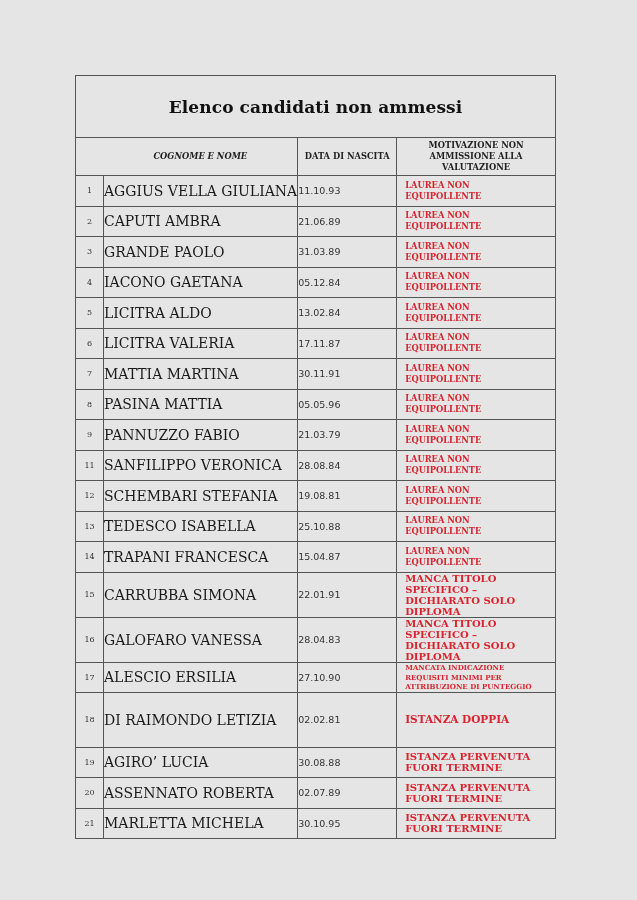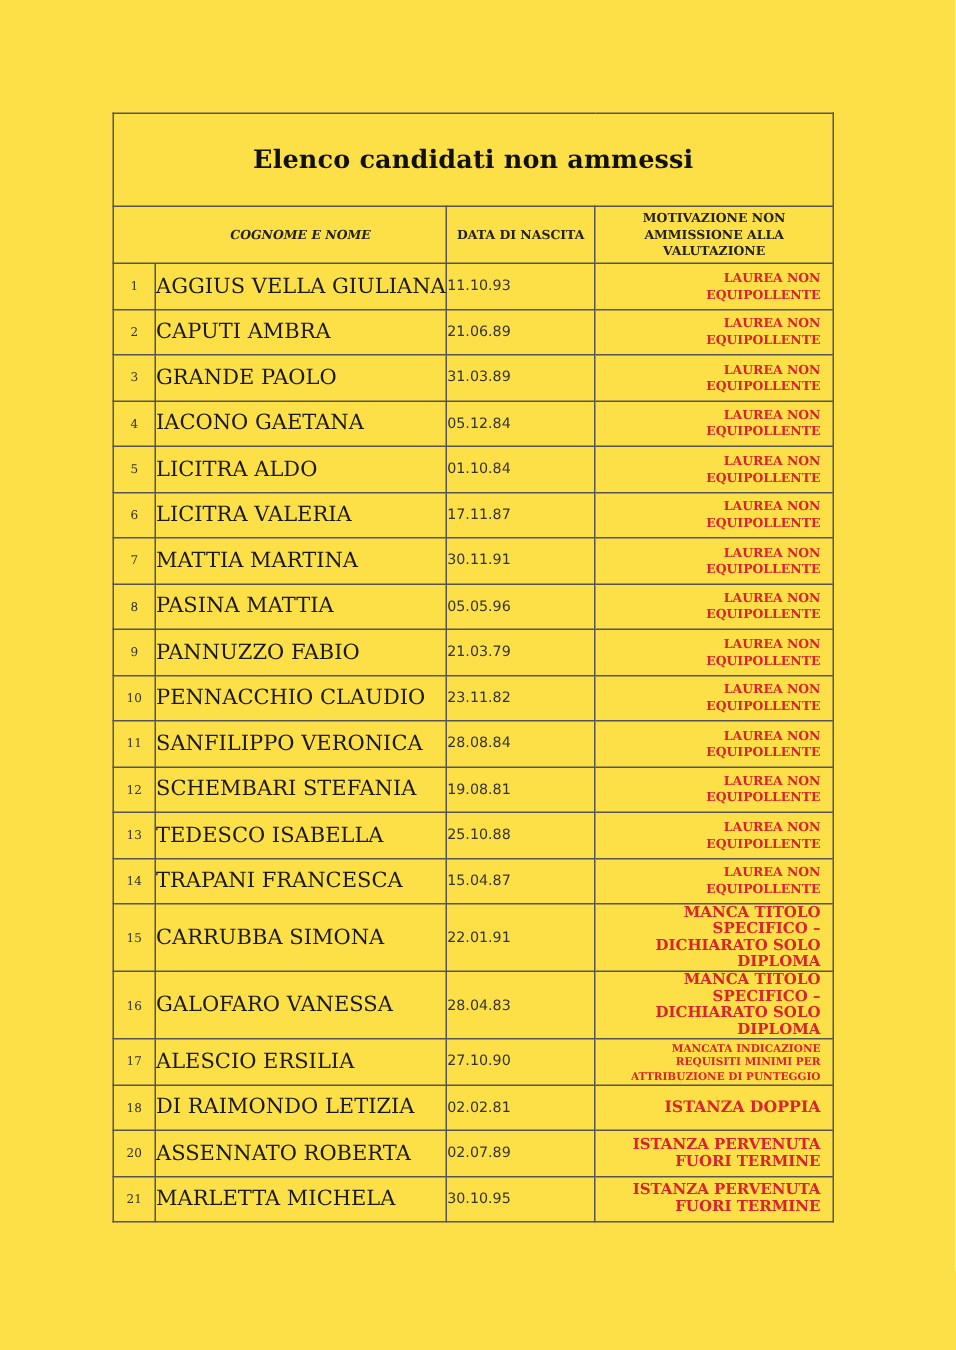"Elenco candidati non ammessi" .page { background: #fde047 -> #e5e5e5 }
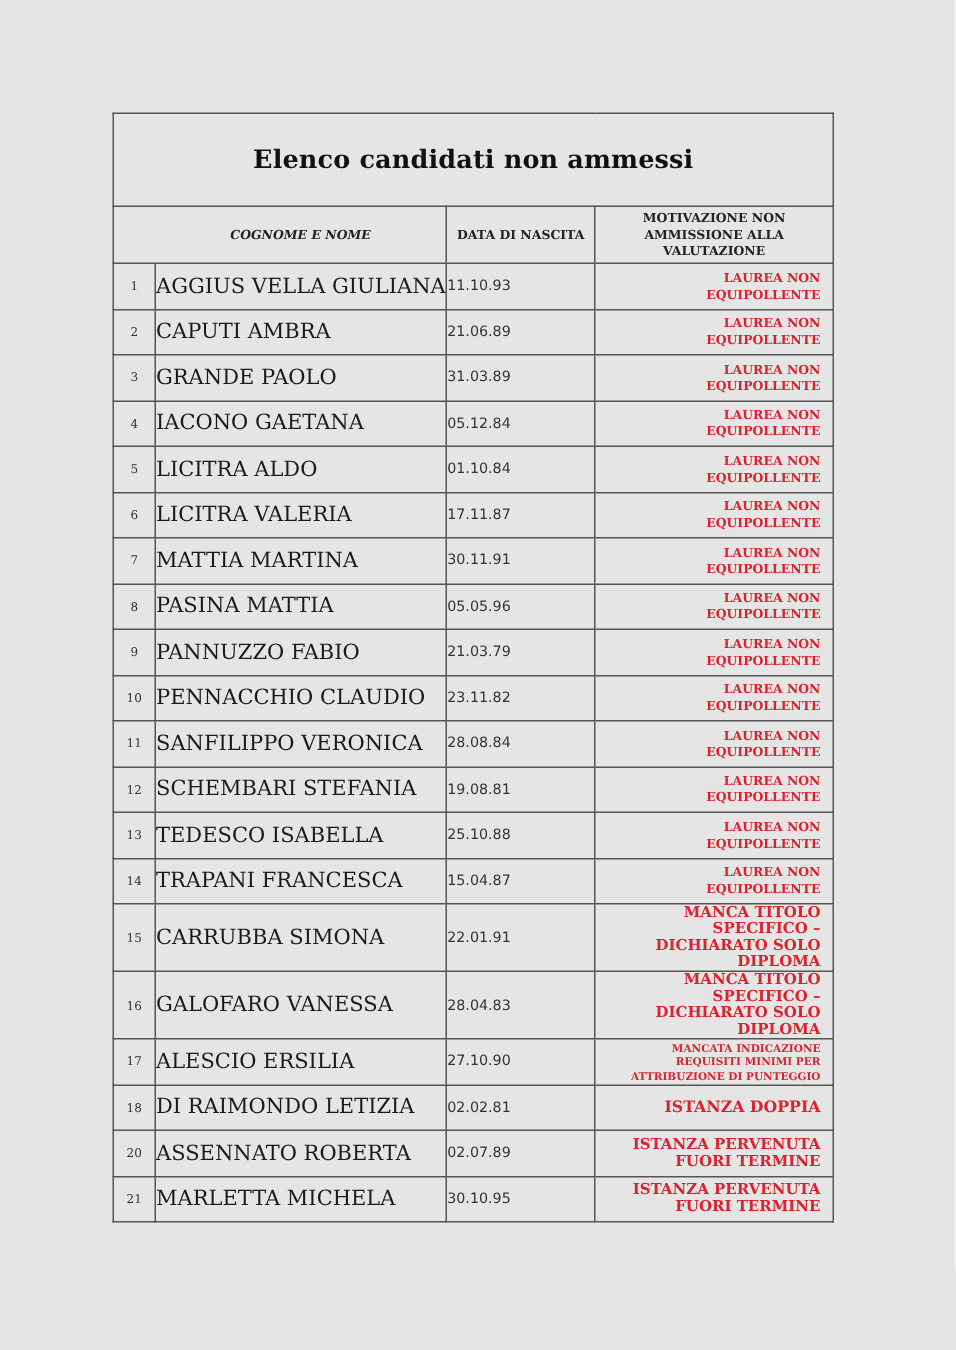"LAUREA NON EQUIPOLLENTE" td.reason { text-align: right -> left }
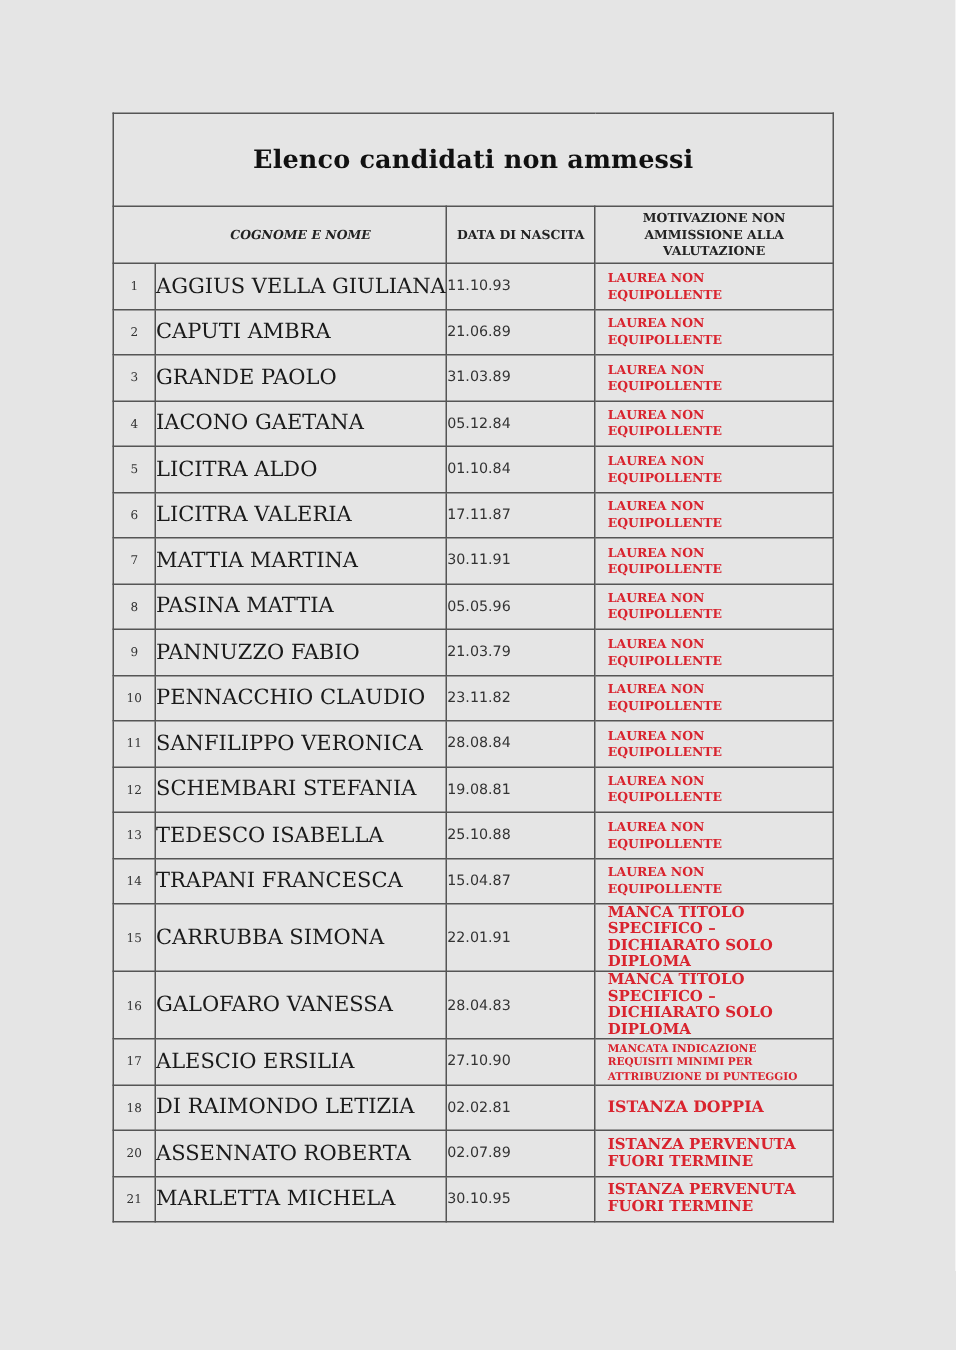"01.10.84" td.date { text: 01.10.84 -> 13.02.84 }
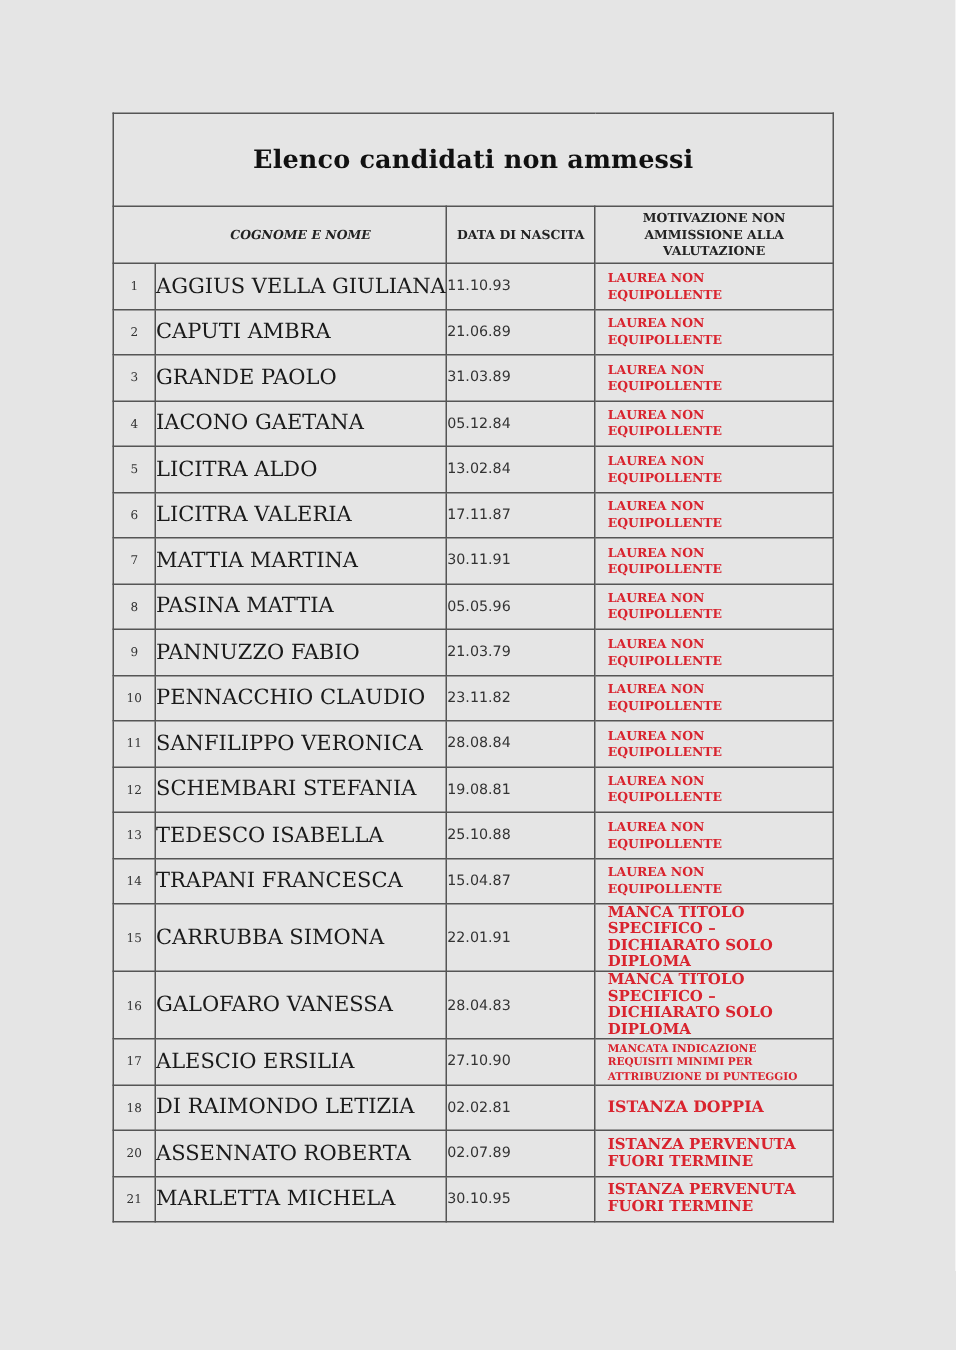"10" tr.data { html: <tr> <td>10</td> <td>PENNACCHIO CLAUDIO</td> <td>23.11.82</td> <td>LAUREA NON EQUIPOLLENTE</td> </tr> -> none }
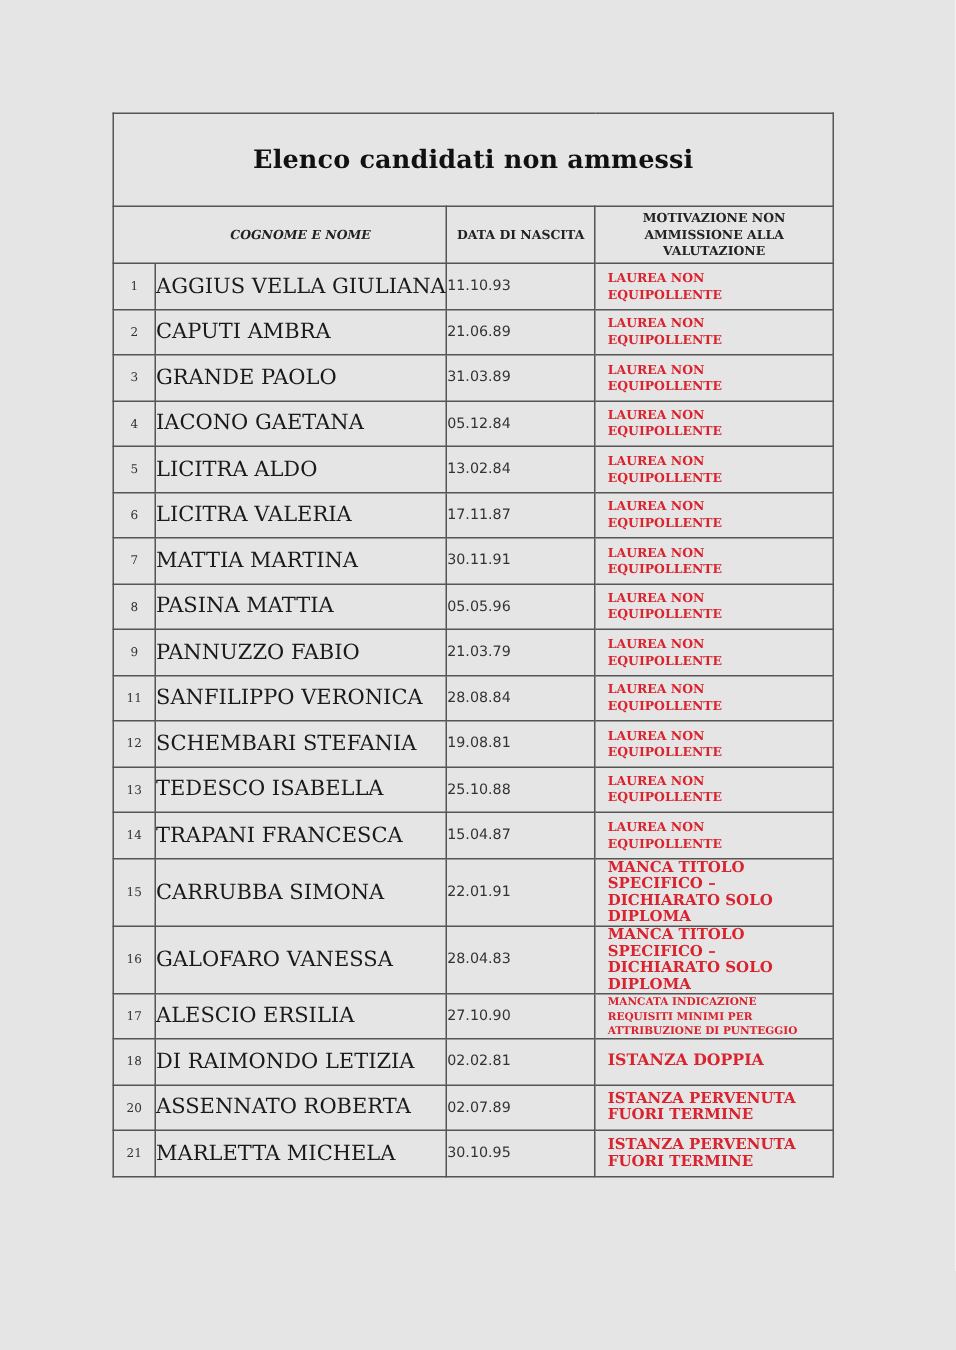"ISTANZA DOPPIA" td.reason { padding: 0px 8px -> 12px 8px }
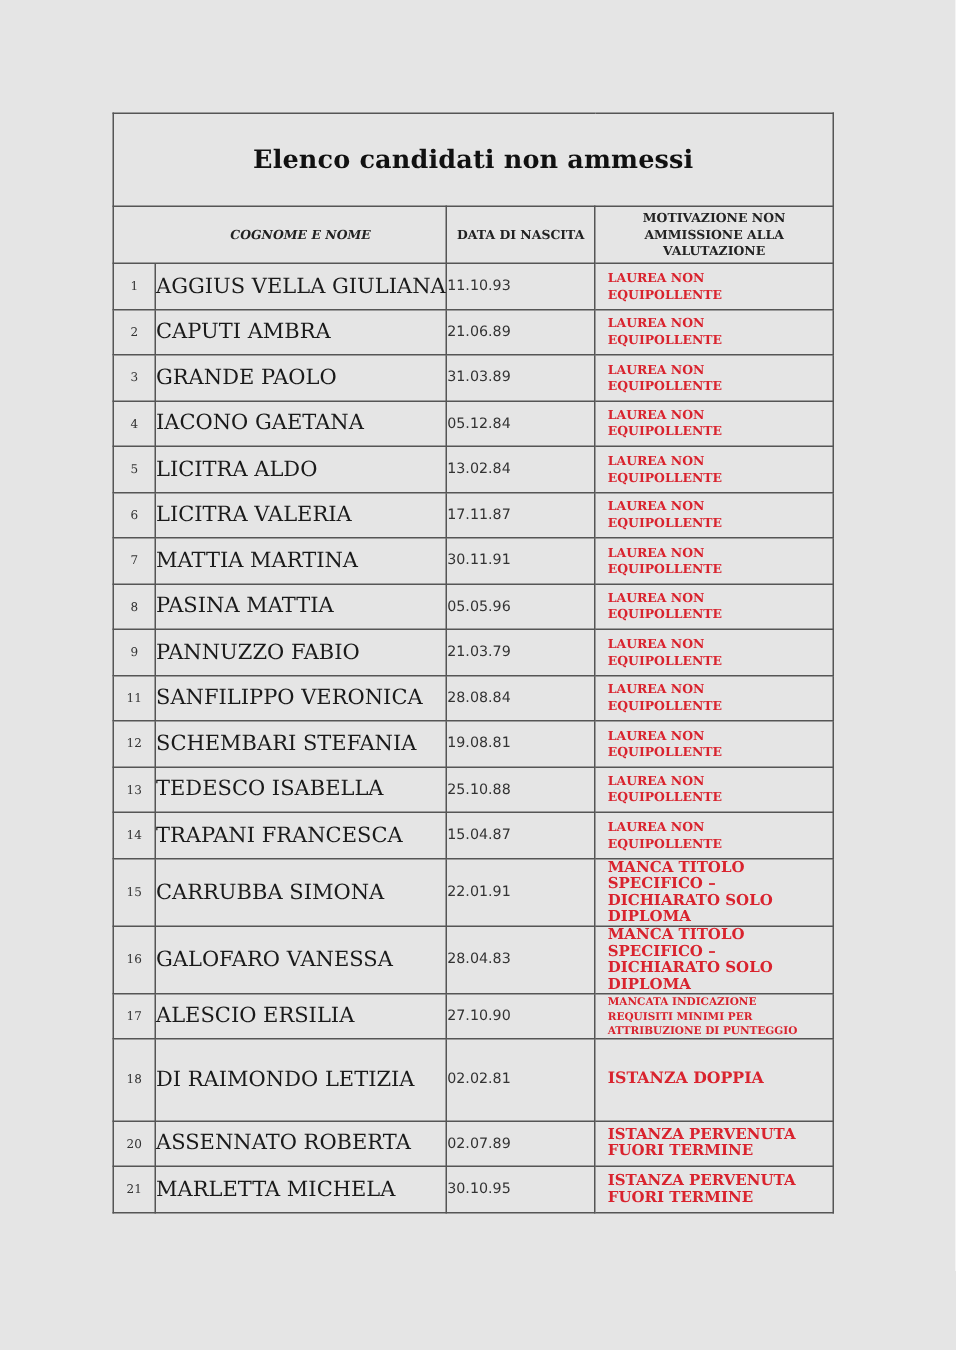"19" tr.data { html: none -> <tr> <td>19</td> <td>AGIRO’ LUCIA</td> <td>30.08.88</td> <td>ISTANZA PERVENUTA FUORI TERMINE</td> </tr> }
